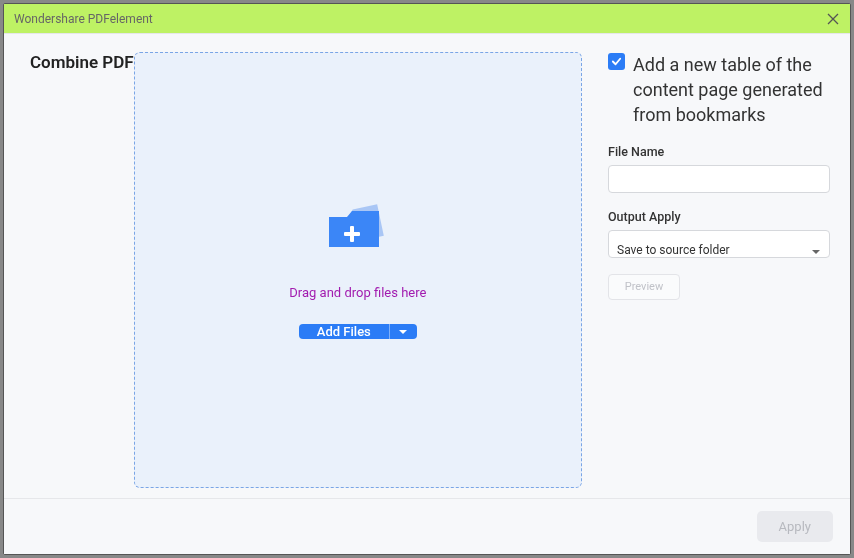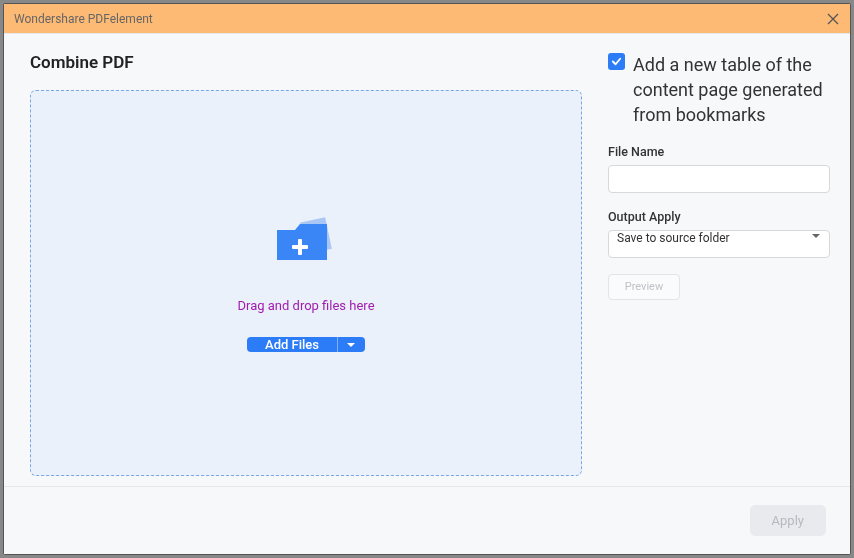"Wondershare PDFelement" .titlebar { background: #fdba74 -> #bef264 }
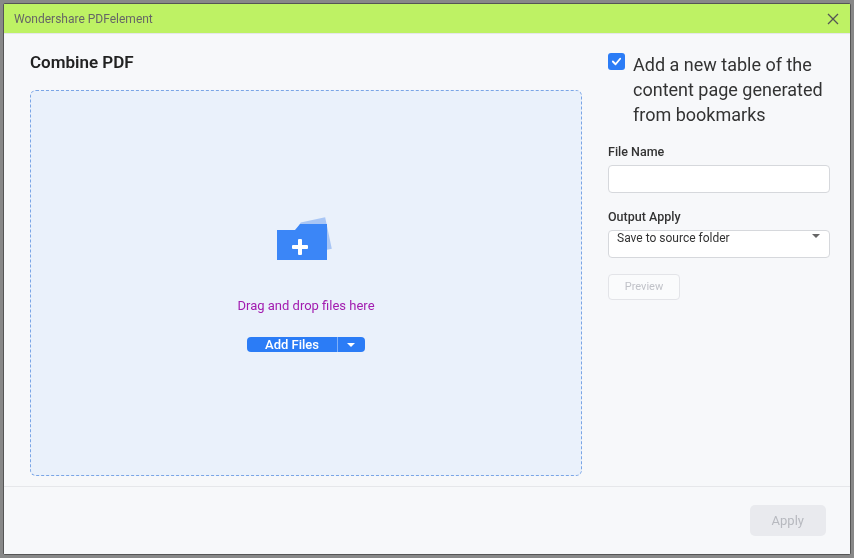"Combine PDF" .left { flex-direction: column -> row }
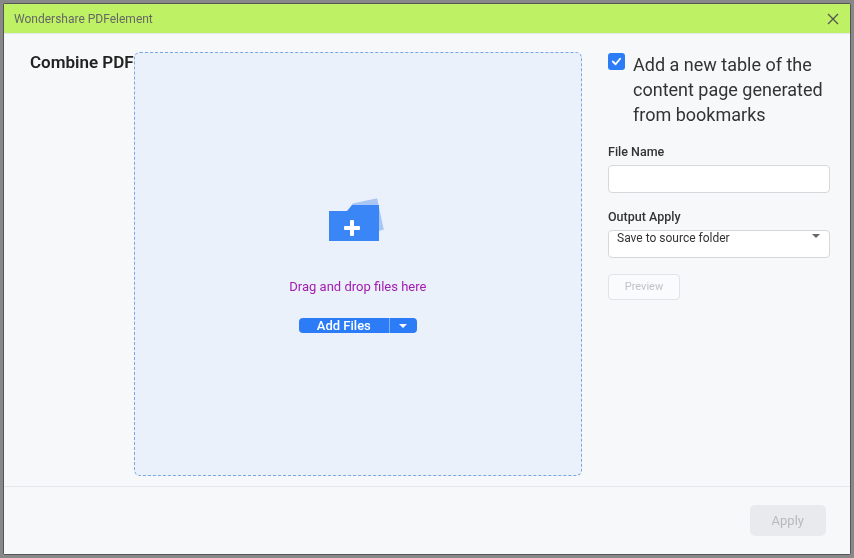"Save to source folder" .select { align-items: flex-start -> flex-end }
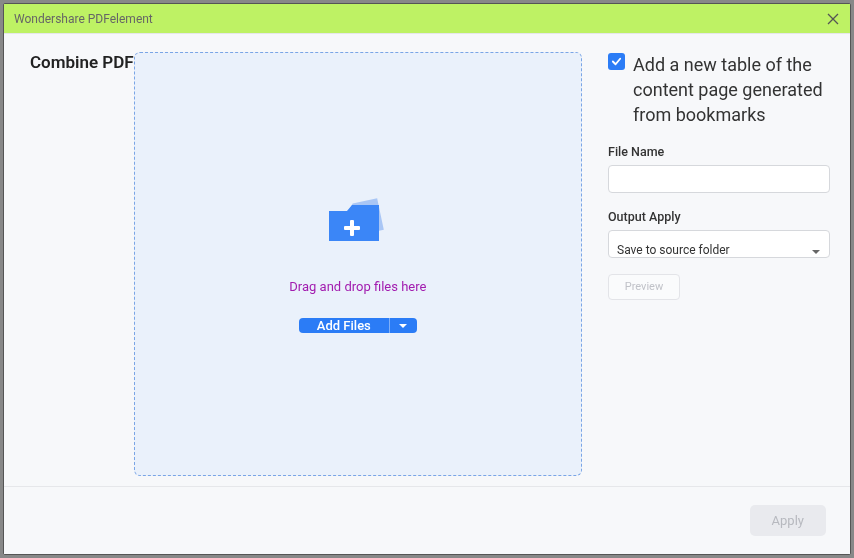"Apply" .footer { height: 68px -> 56px; padding: 0 24px -> 0 17px }
